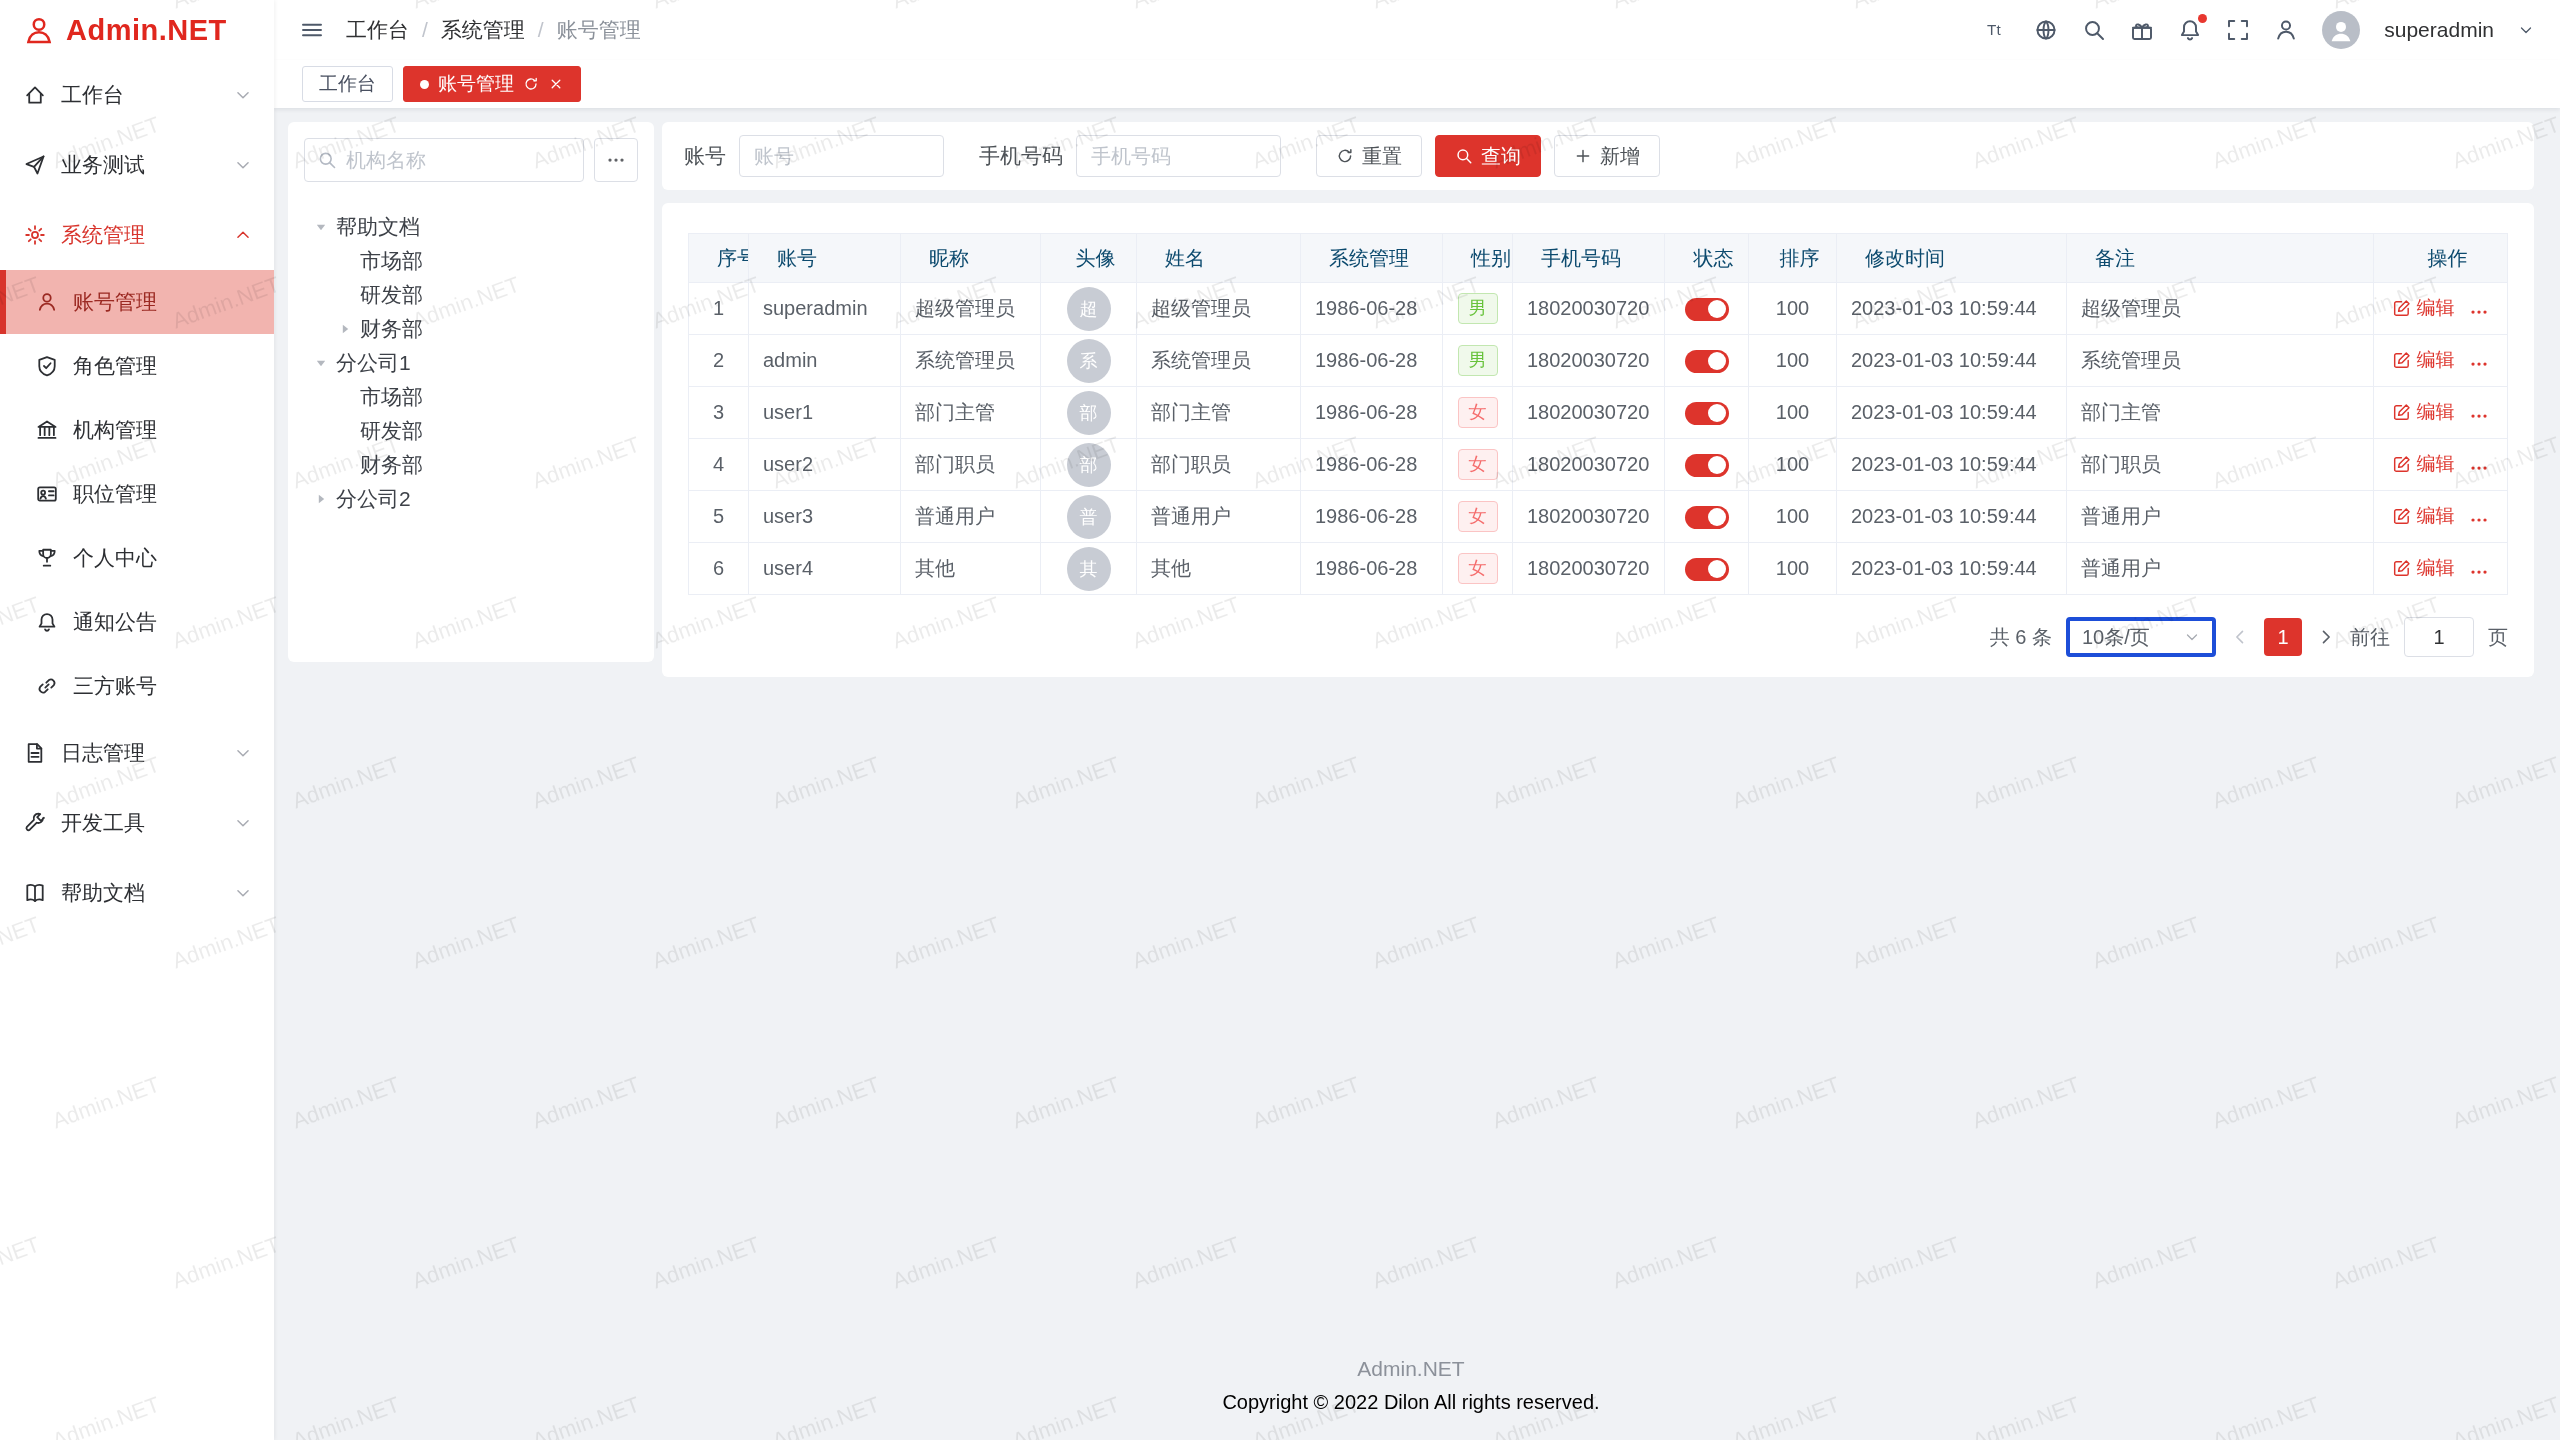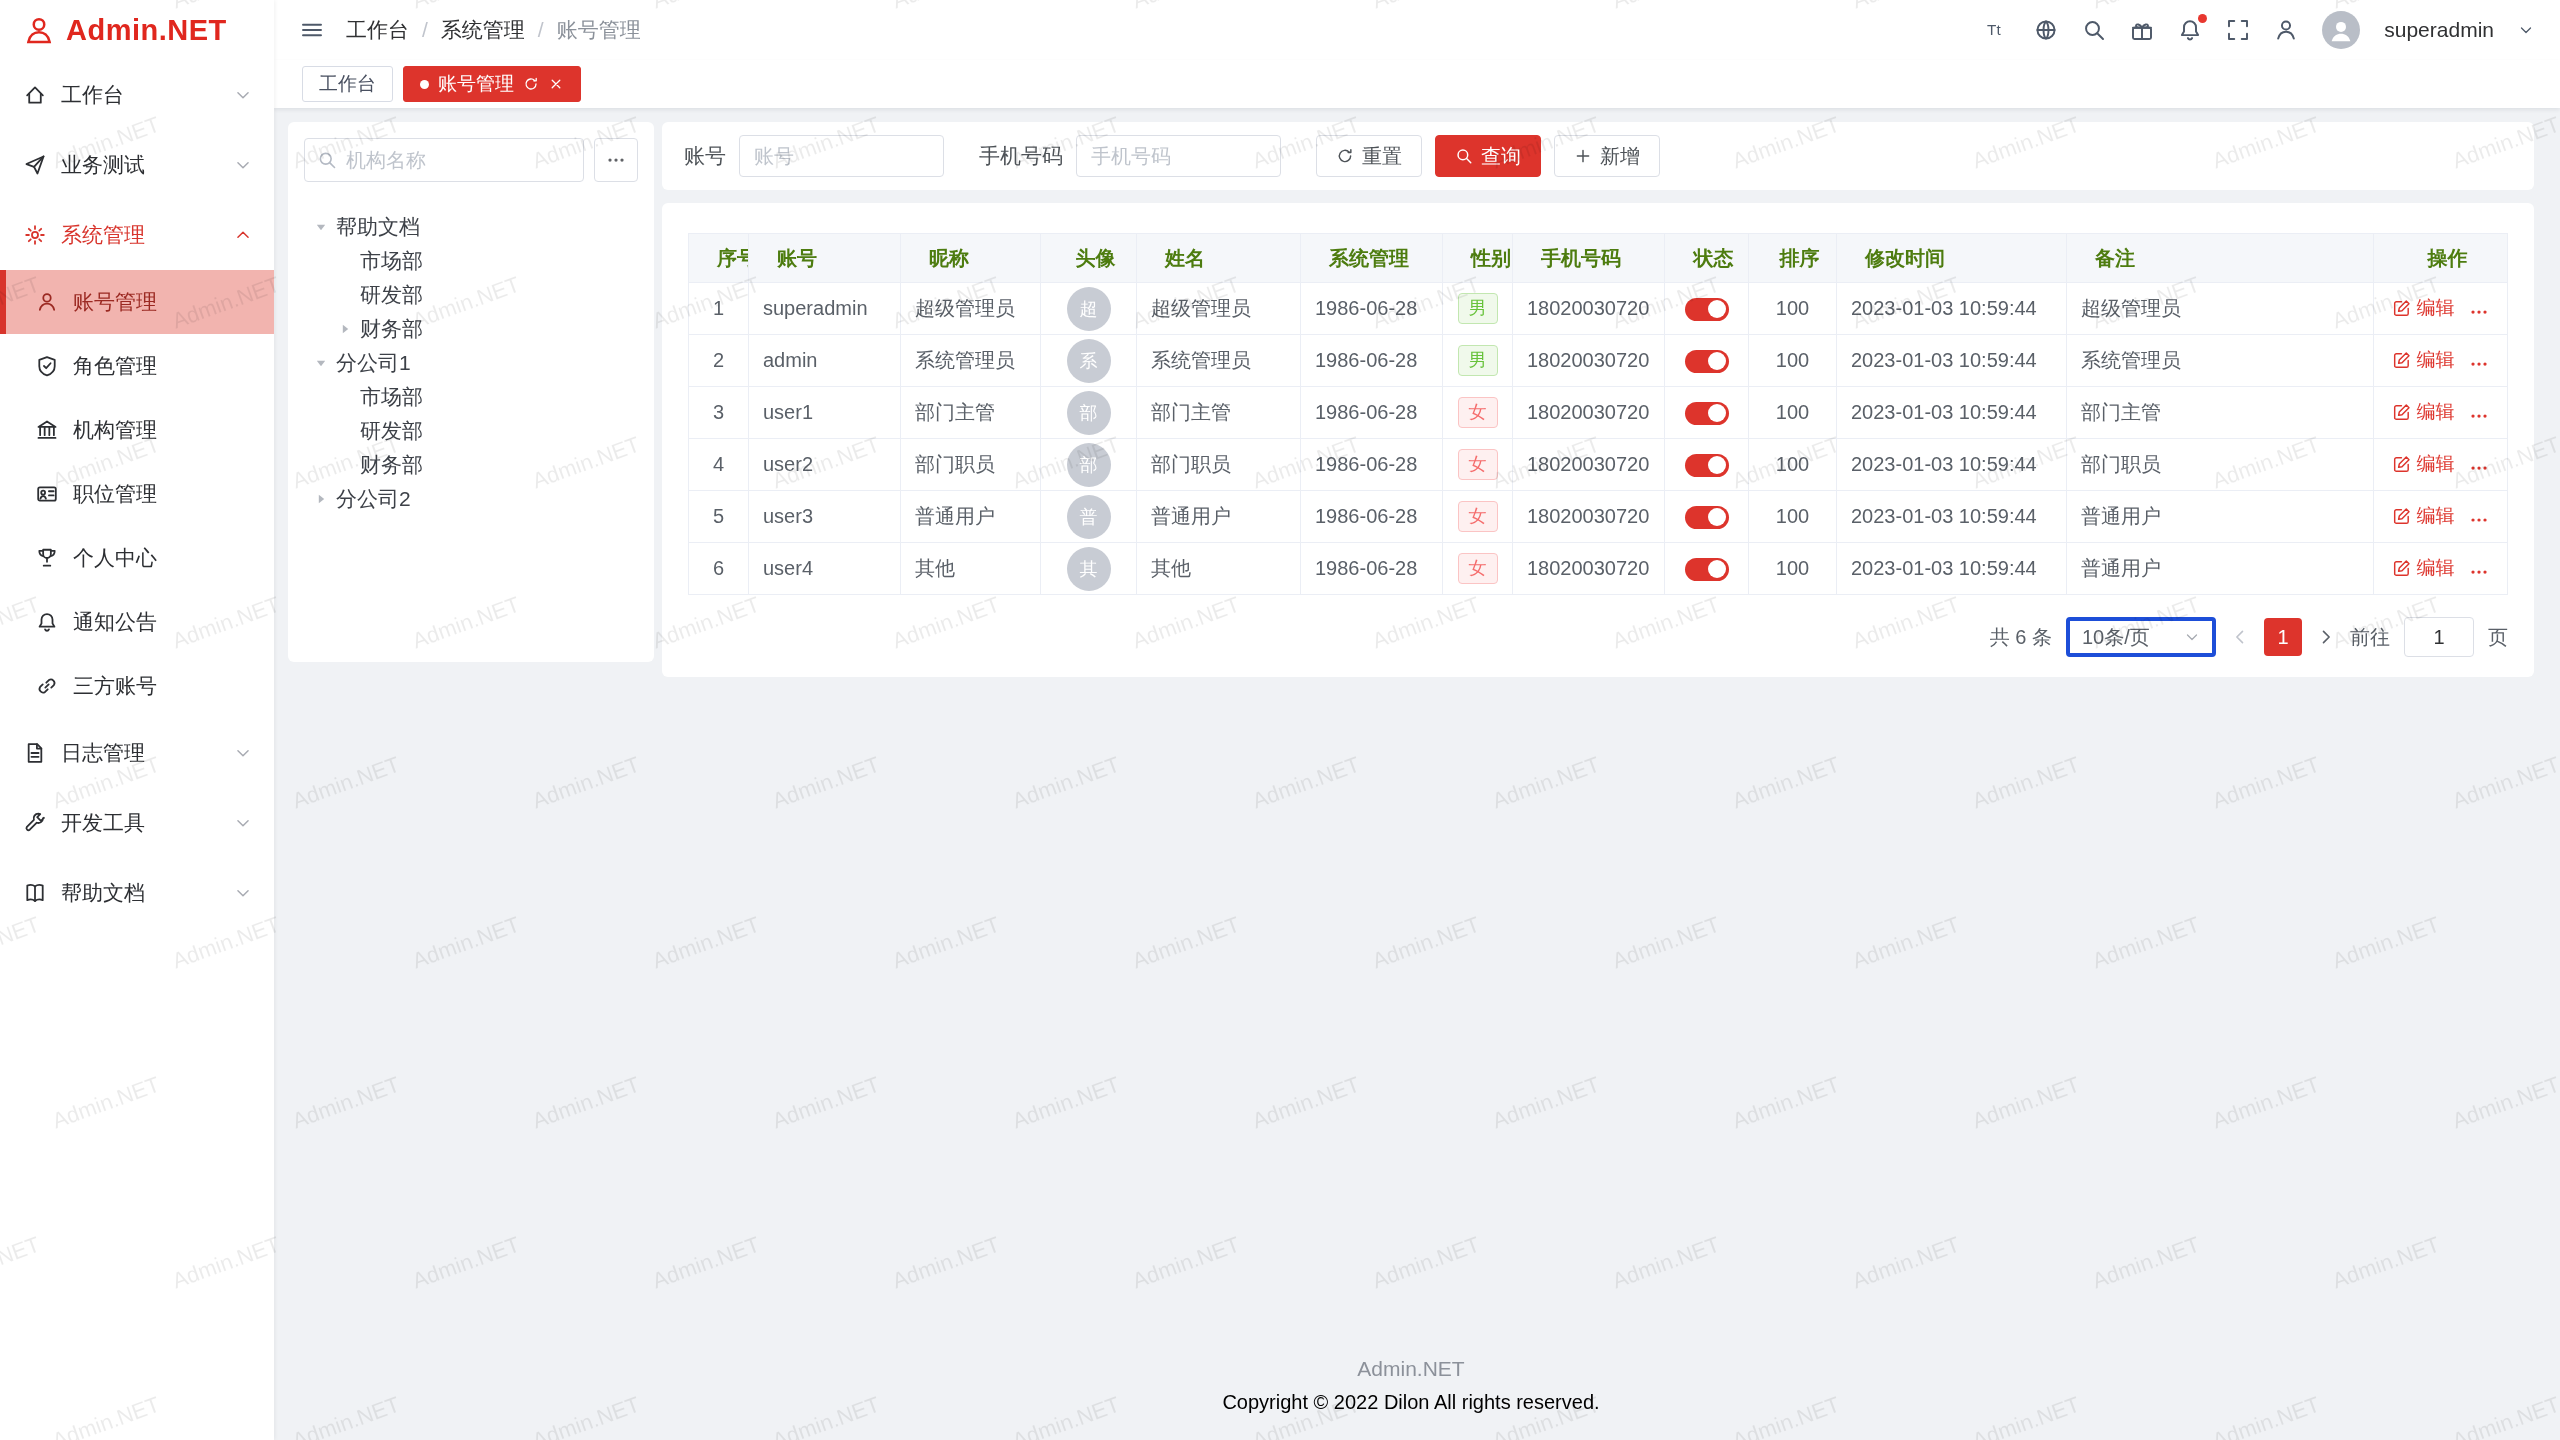"序号" th { color: #4d7c0f -> #0c4a6e; font-weight: 700 -> 400 }
